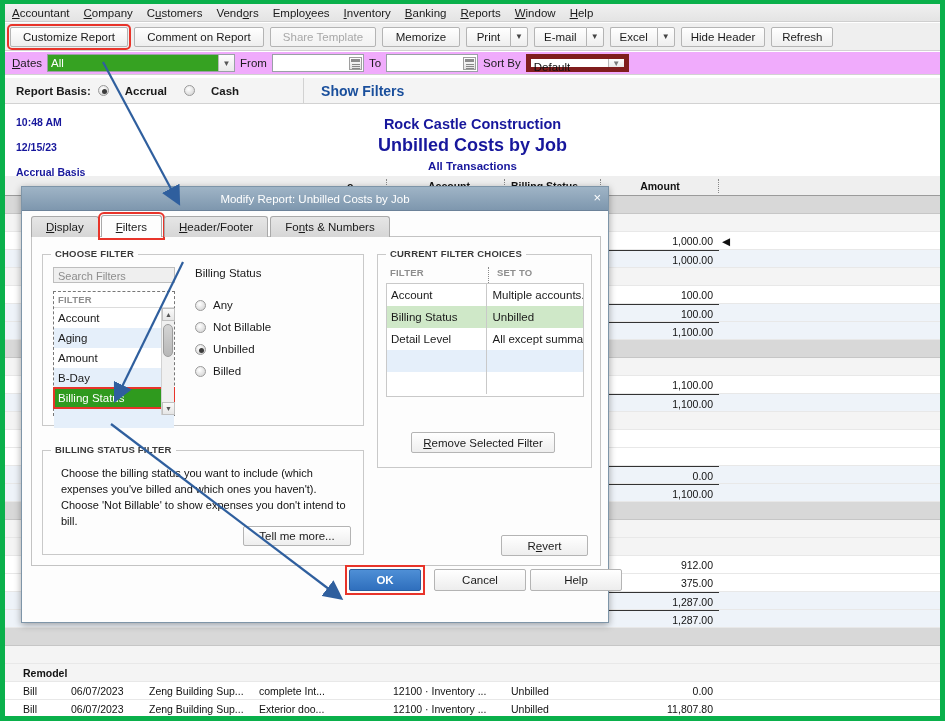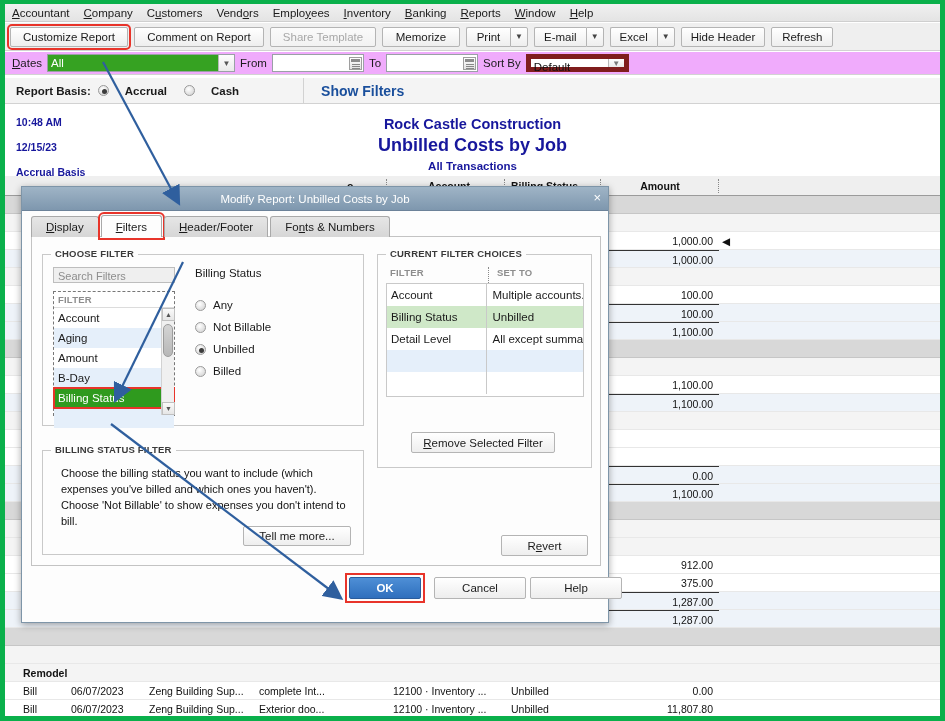"OK" #modal-footer { bottom: 0 -> 8px }
